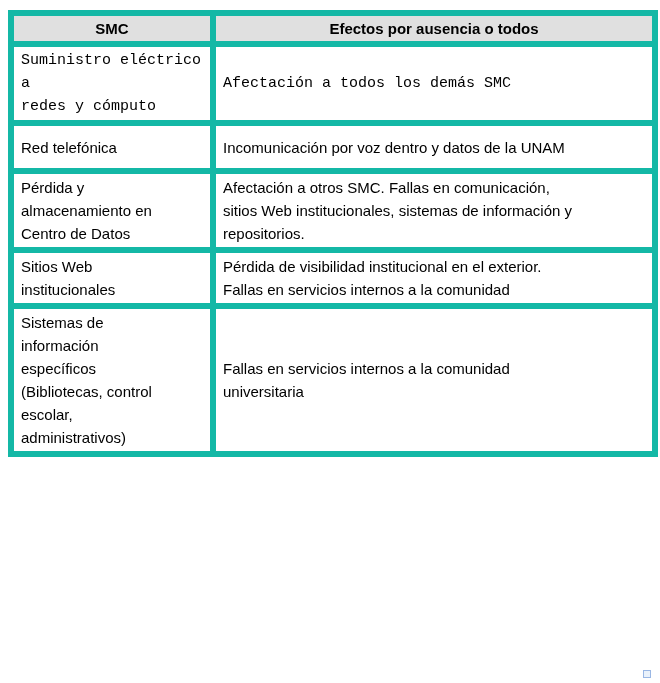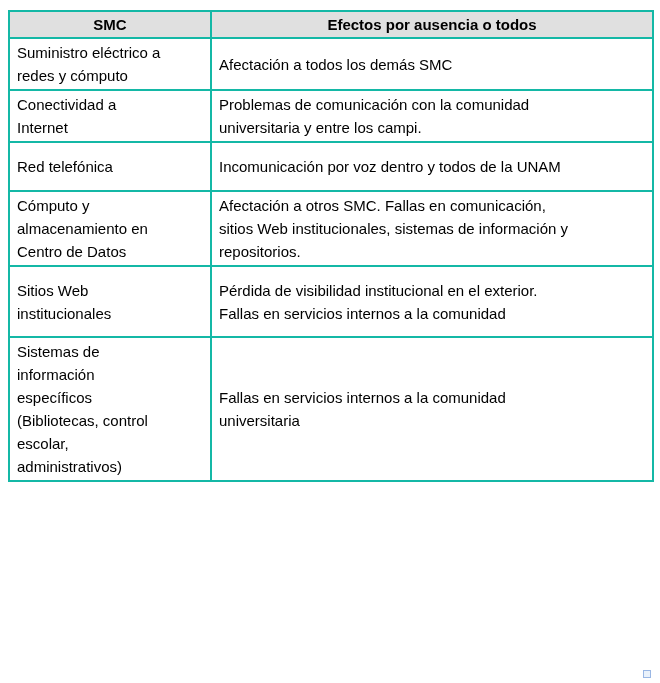"SMC" table.smc-table th, table.smc-table td { border: 2px solid #14b8a6 -> 6px solid #14b8a6 }
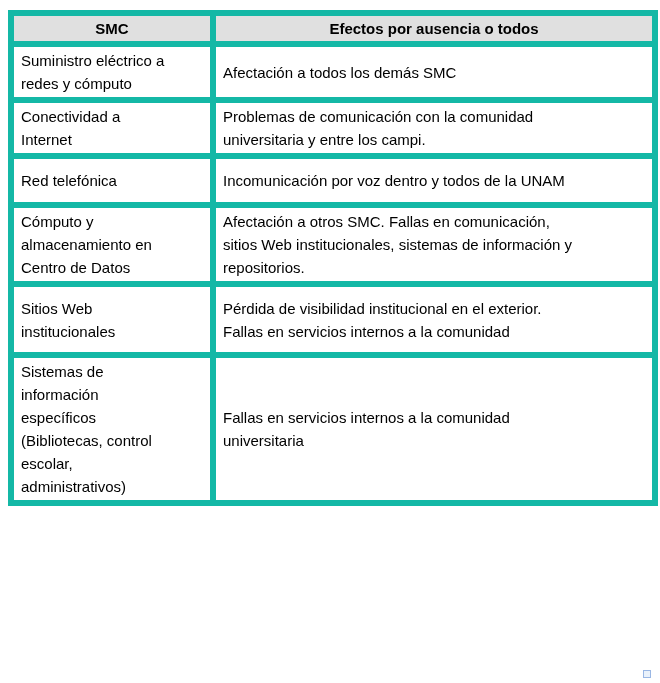"Suministro eléctrico a" tbody tr:nth-child(1) { font-family: none -> Liberation Mono, monospace }
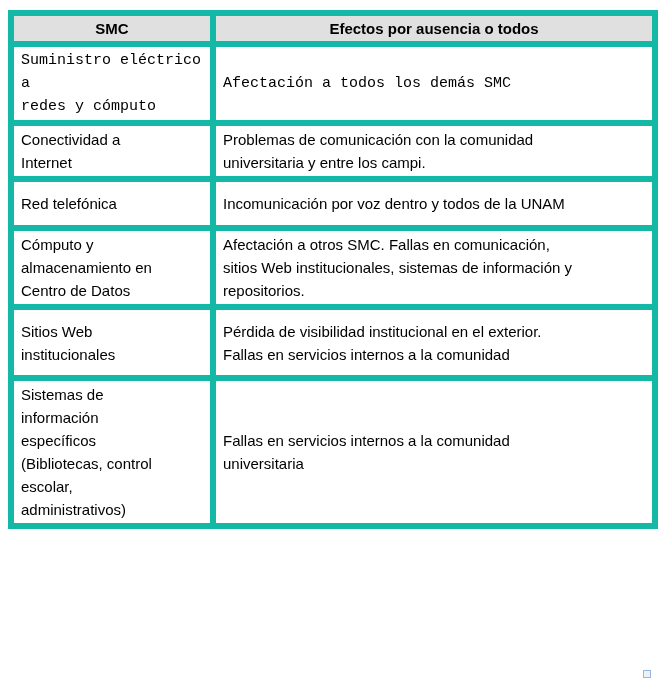"Conectividad a" tr { html: <tr> <td>Conectividad a Internet</td> <td>Problemas de comunicación con la comunidad universitaria y entre los campi.</td> </tr> -> none }
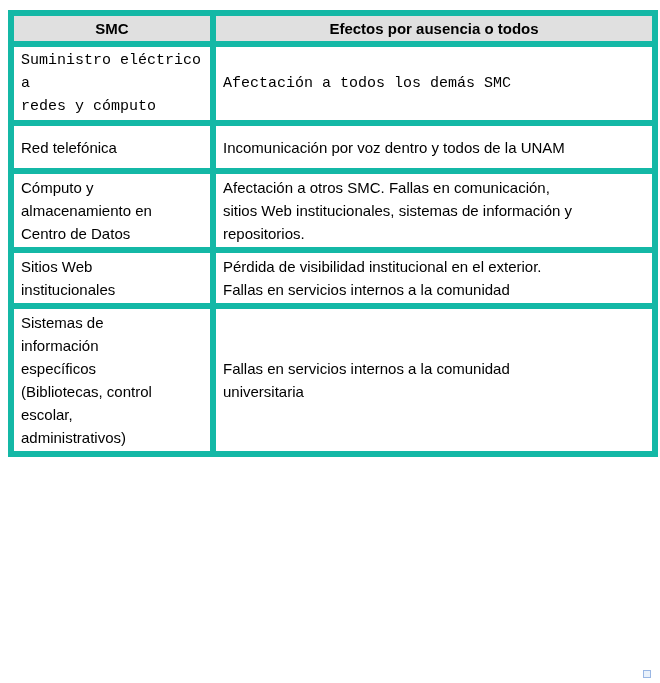"Incomunicación por voz dentro y" td { text: todos -> datos }
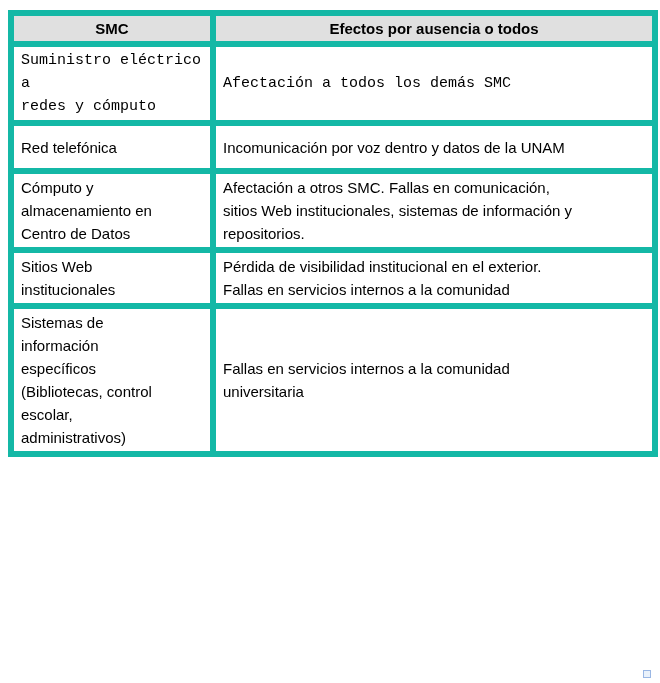"Cómputo y" td { text: Cómputo -> Pérdida }
